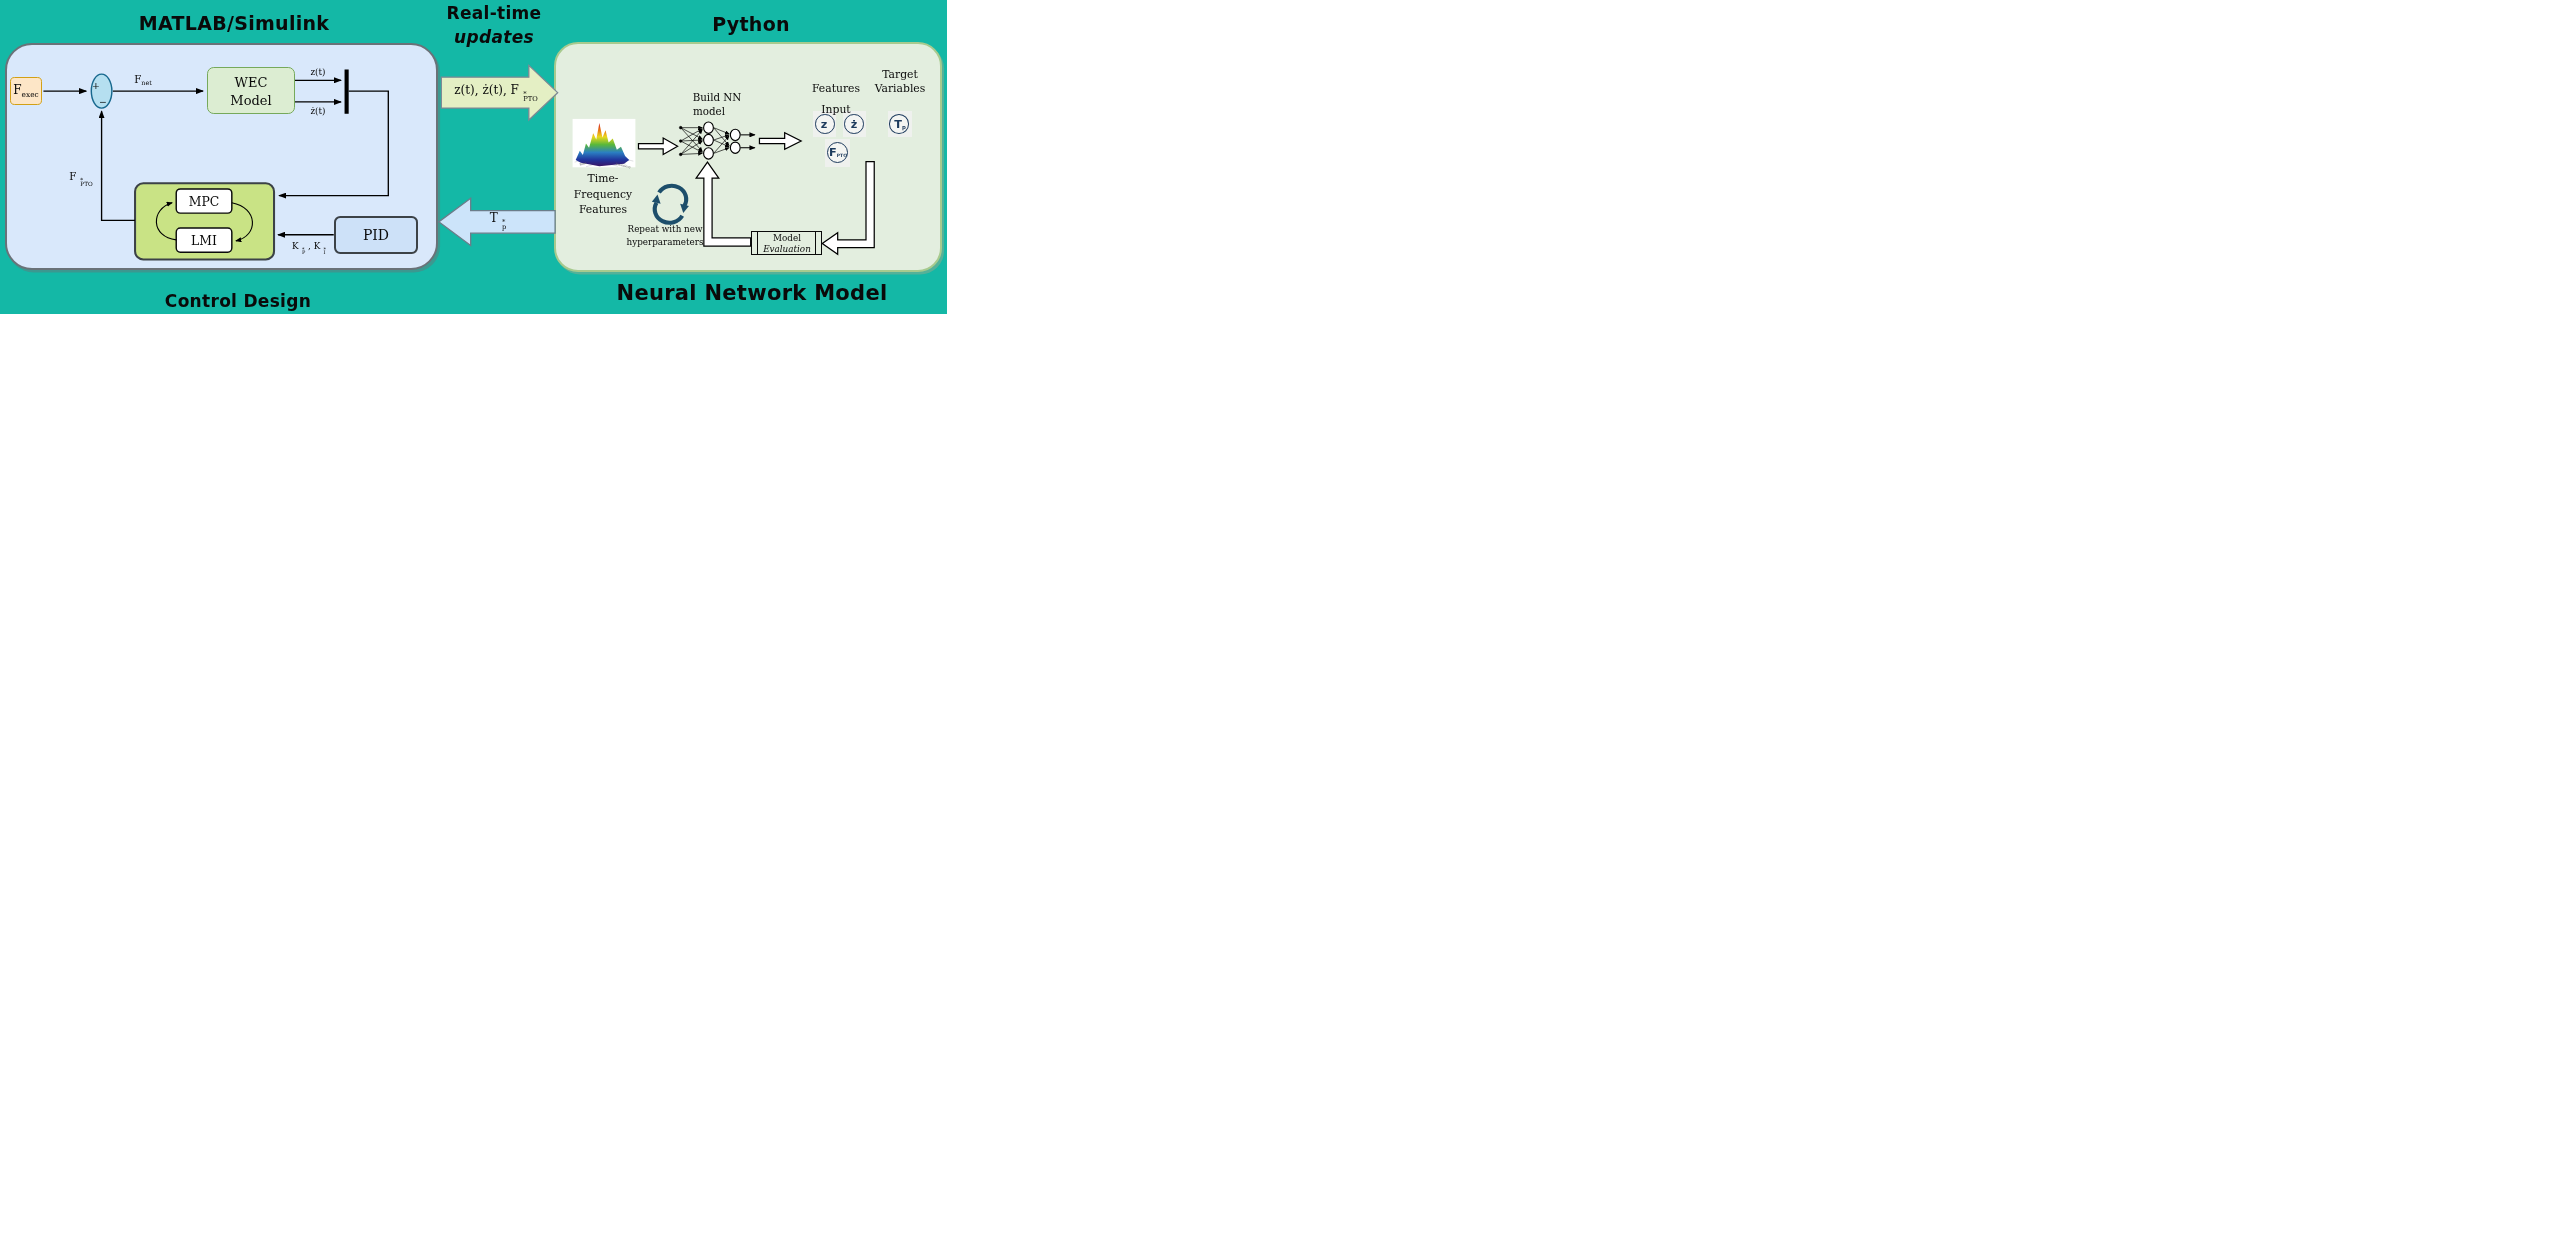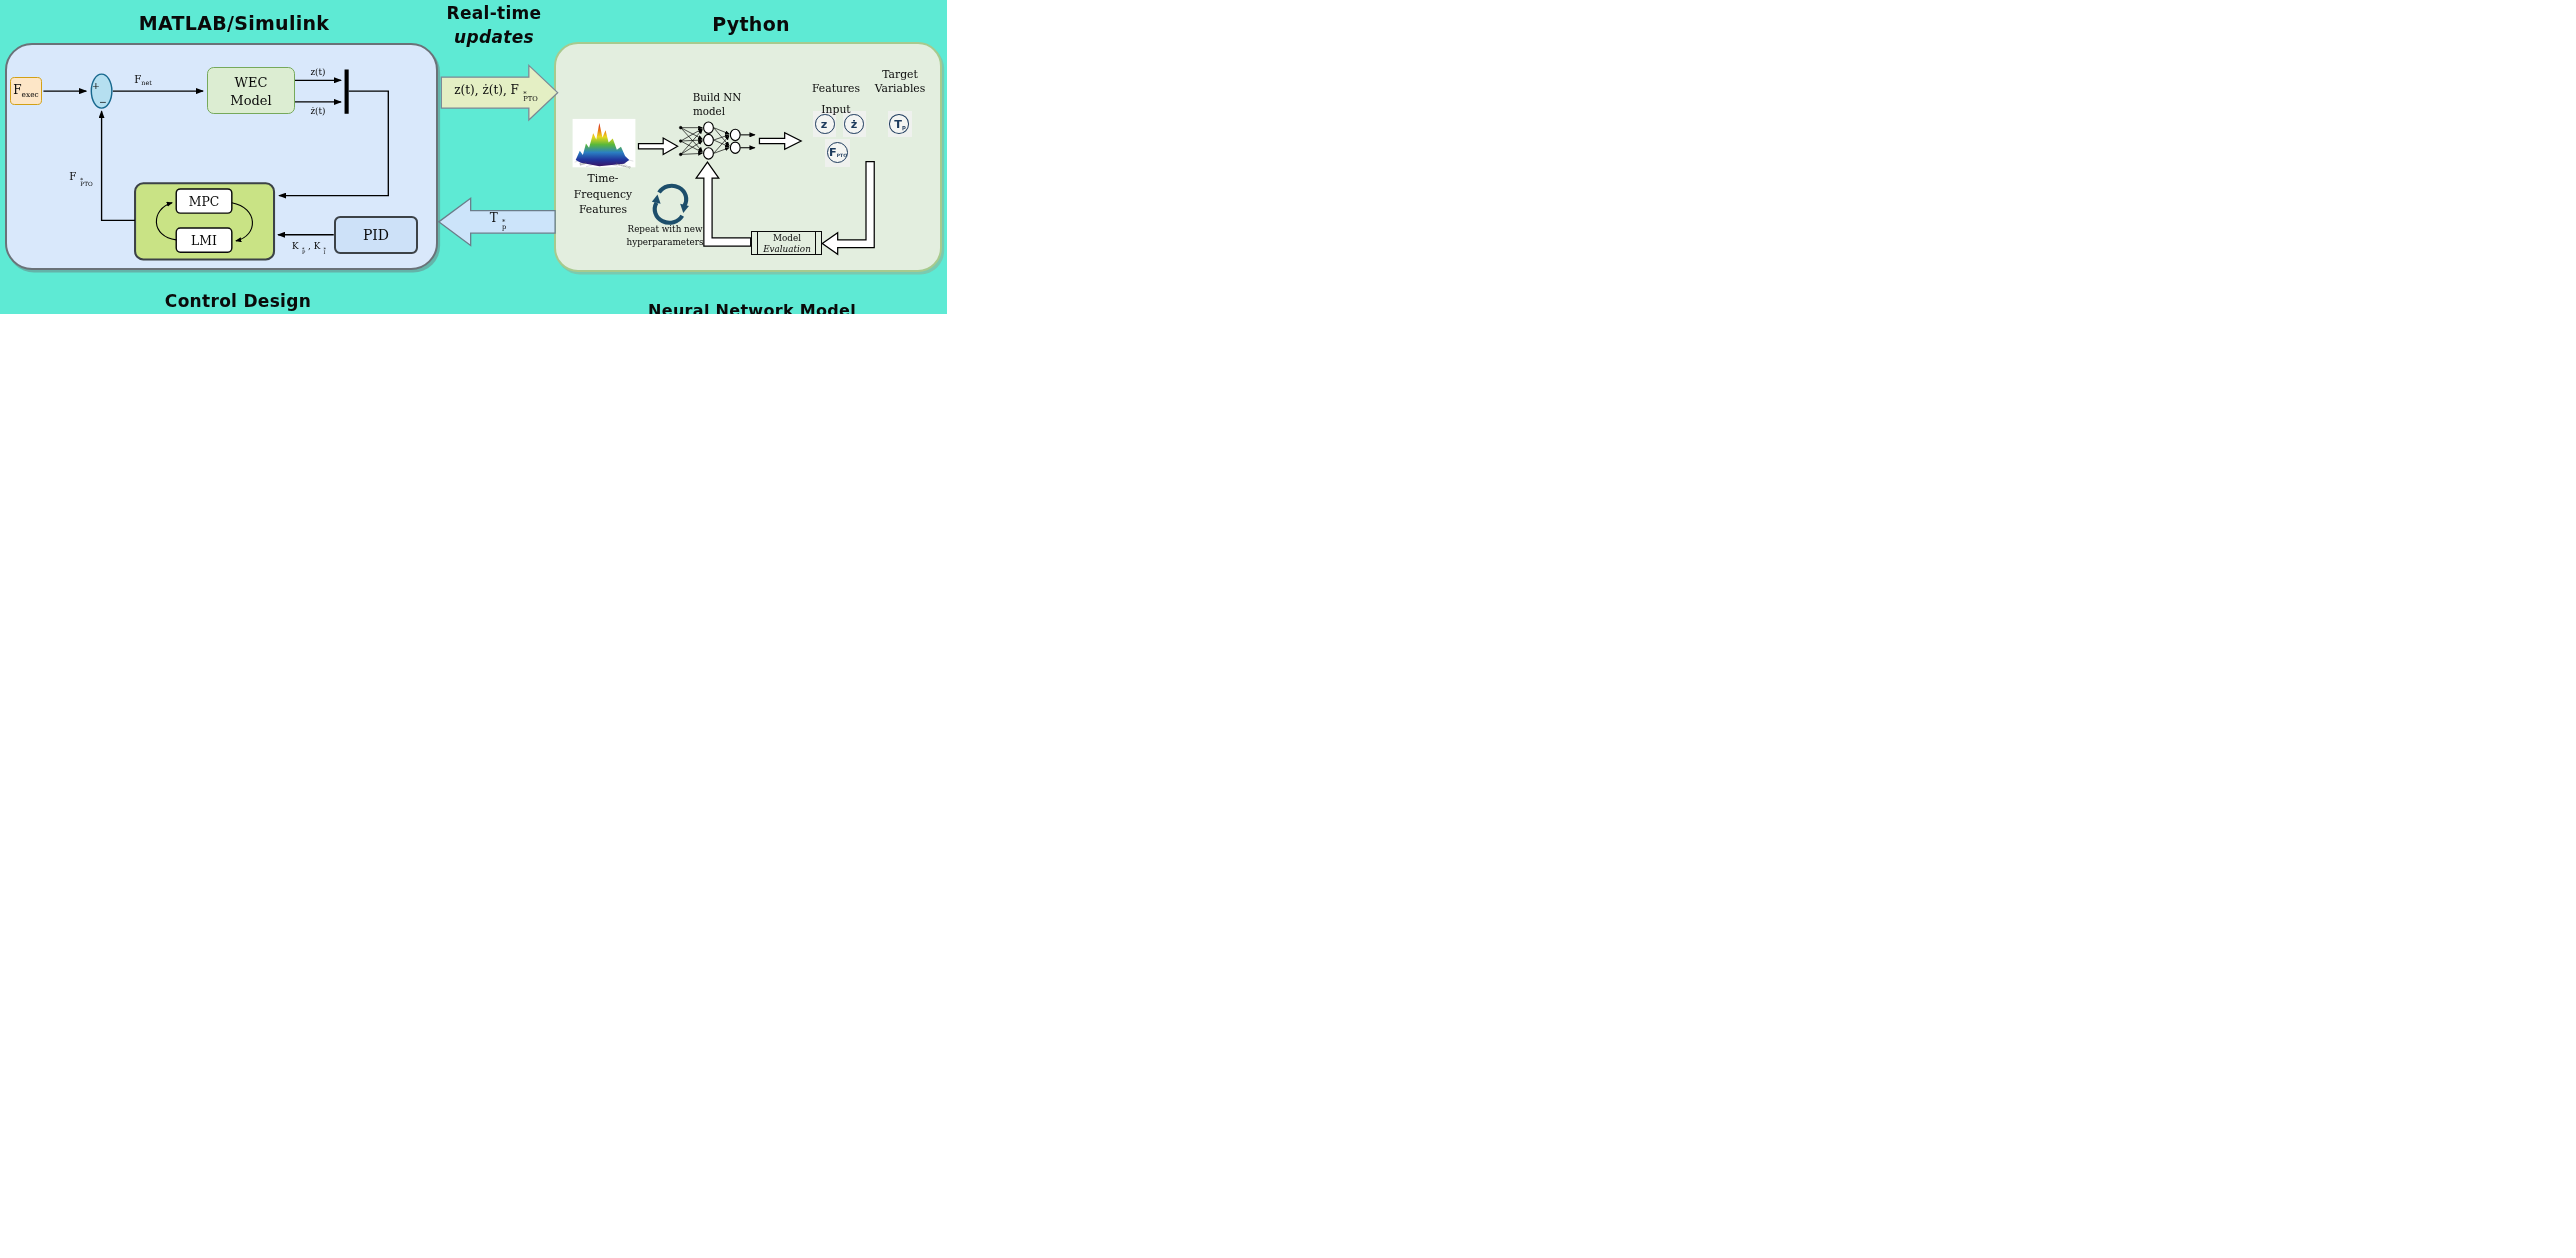"MATLAB/Simulink" #canvas { background: #5eead4 -> #14b8a6 }
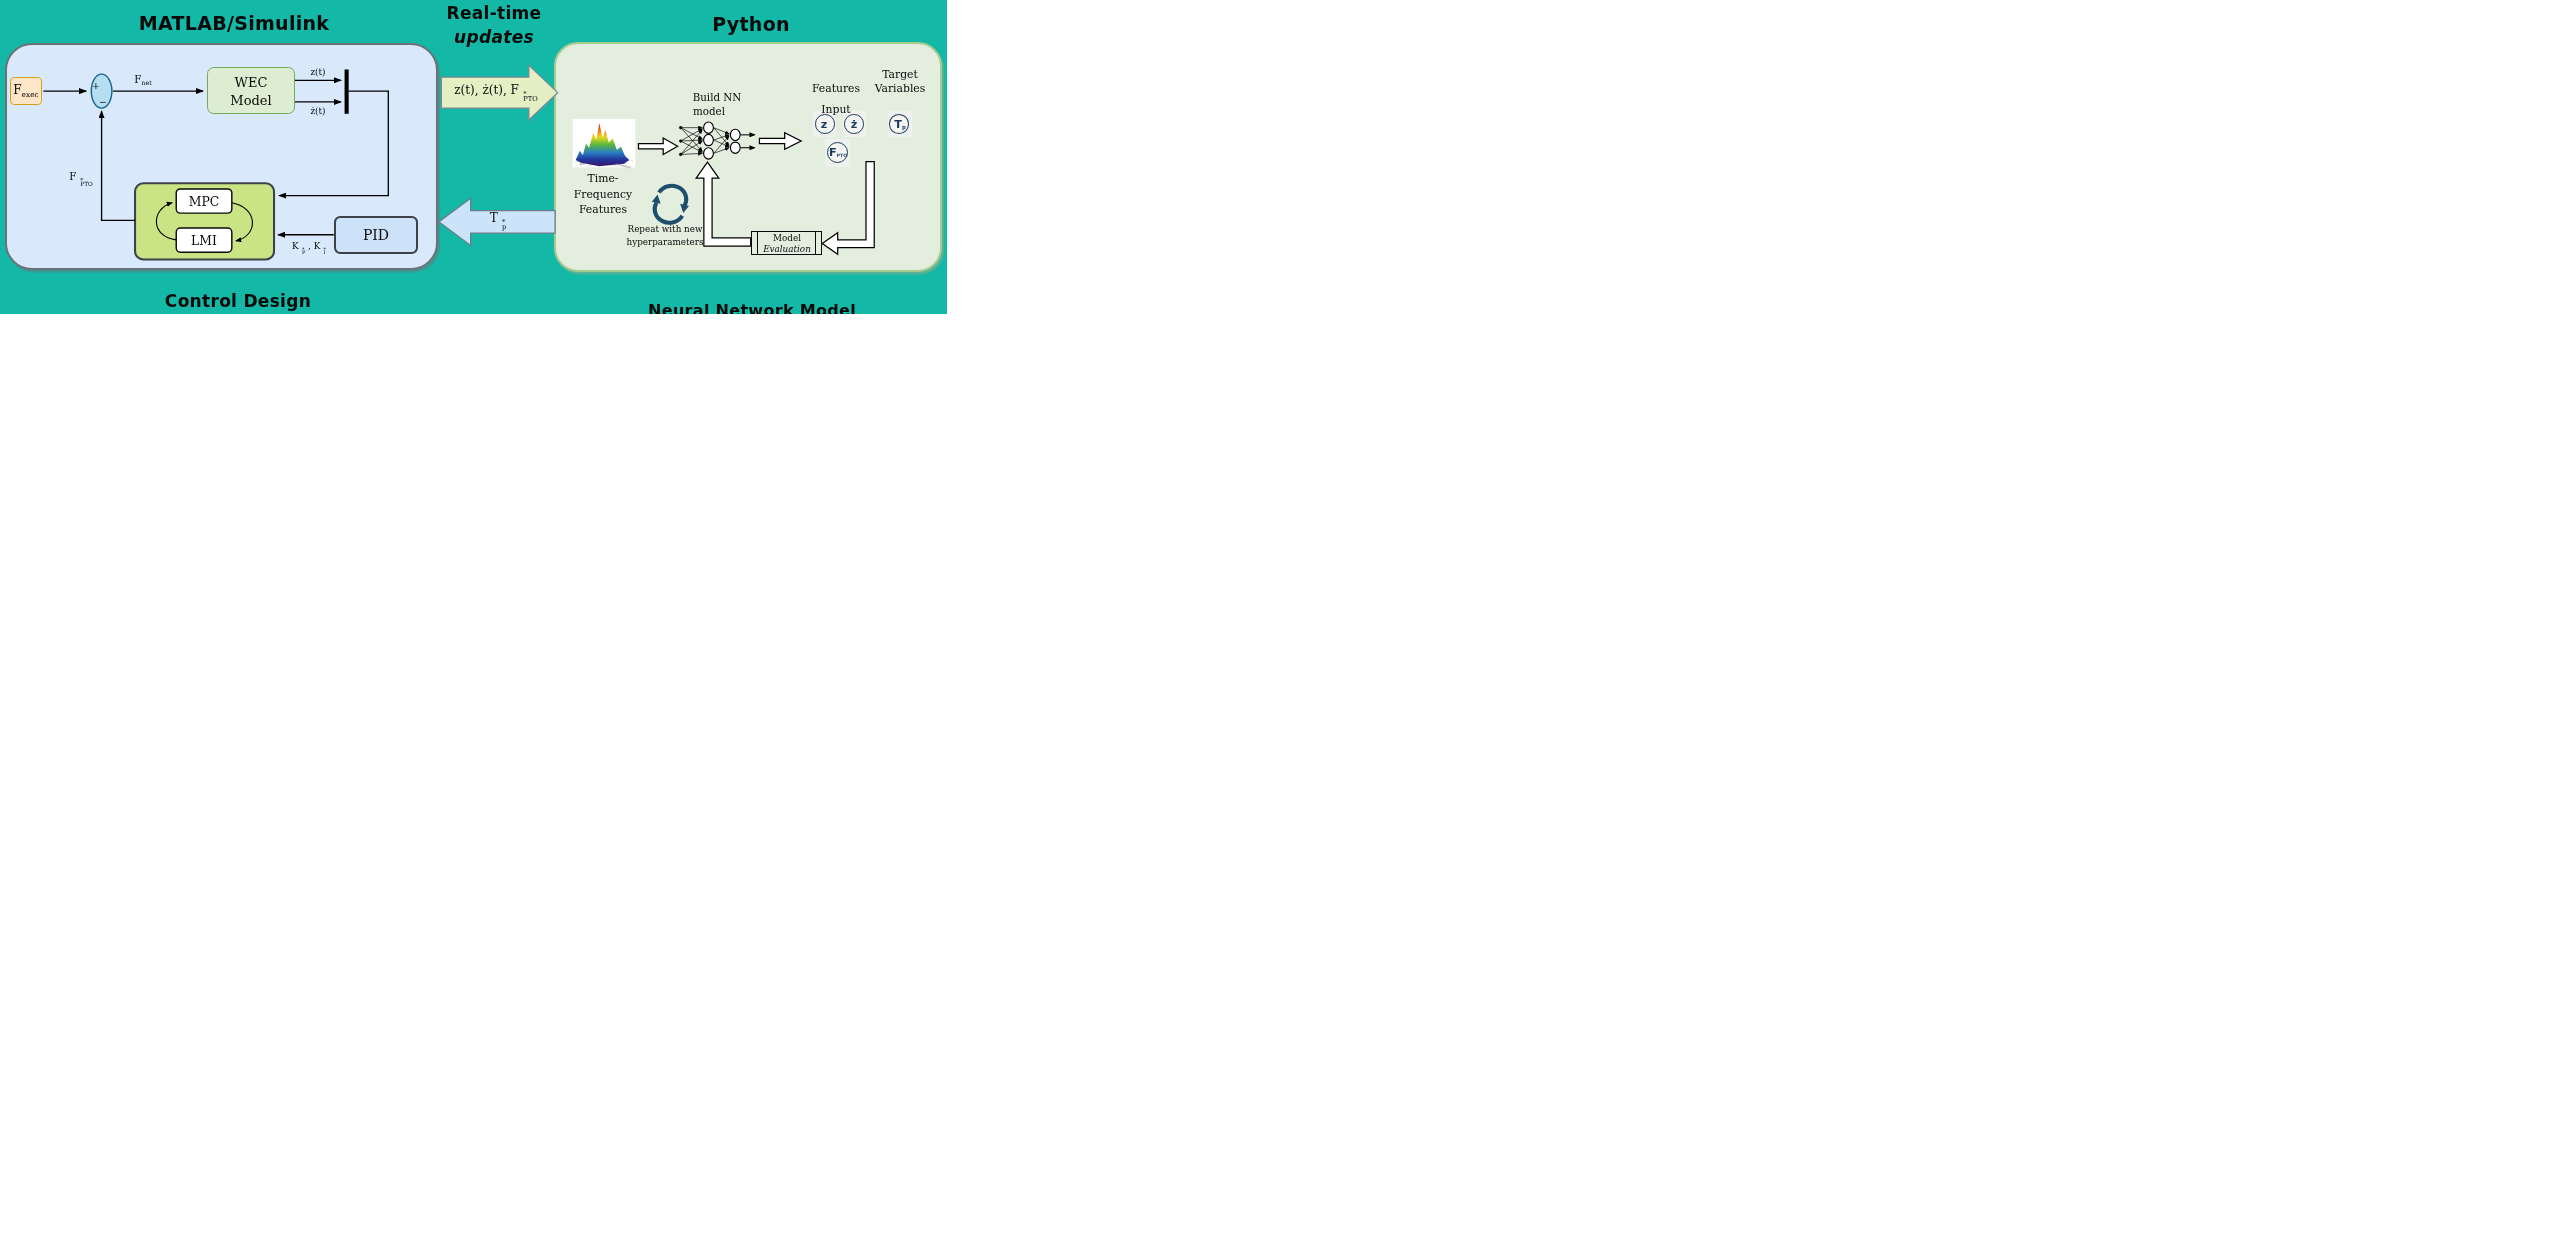"Neural Network Model" div.t { font-size: 16px -> 21px; top: 310px -> 293px }
